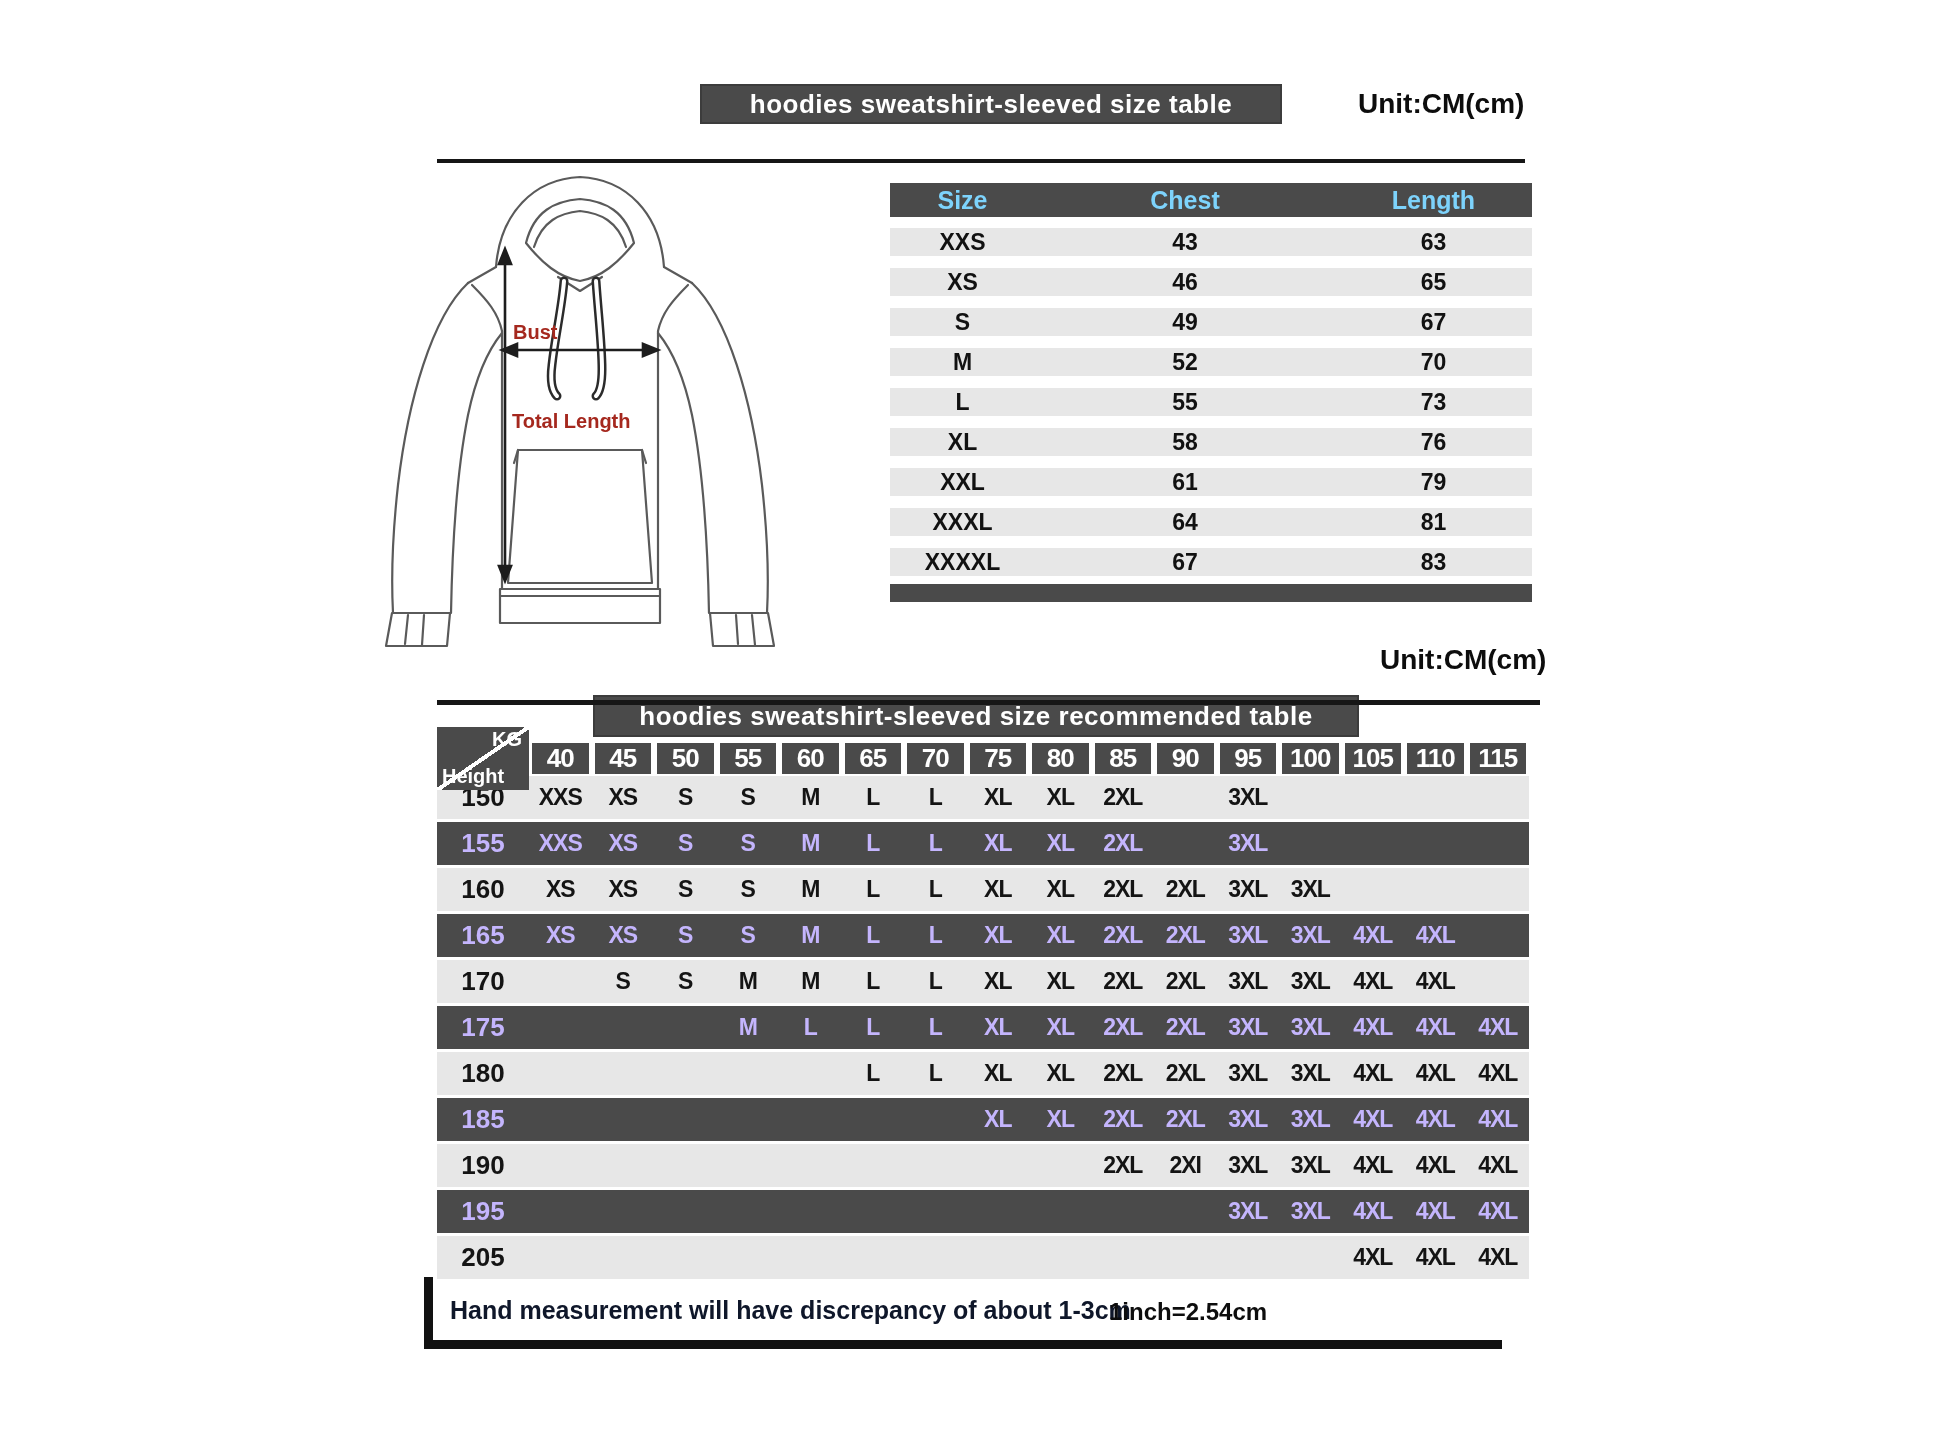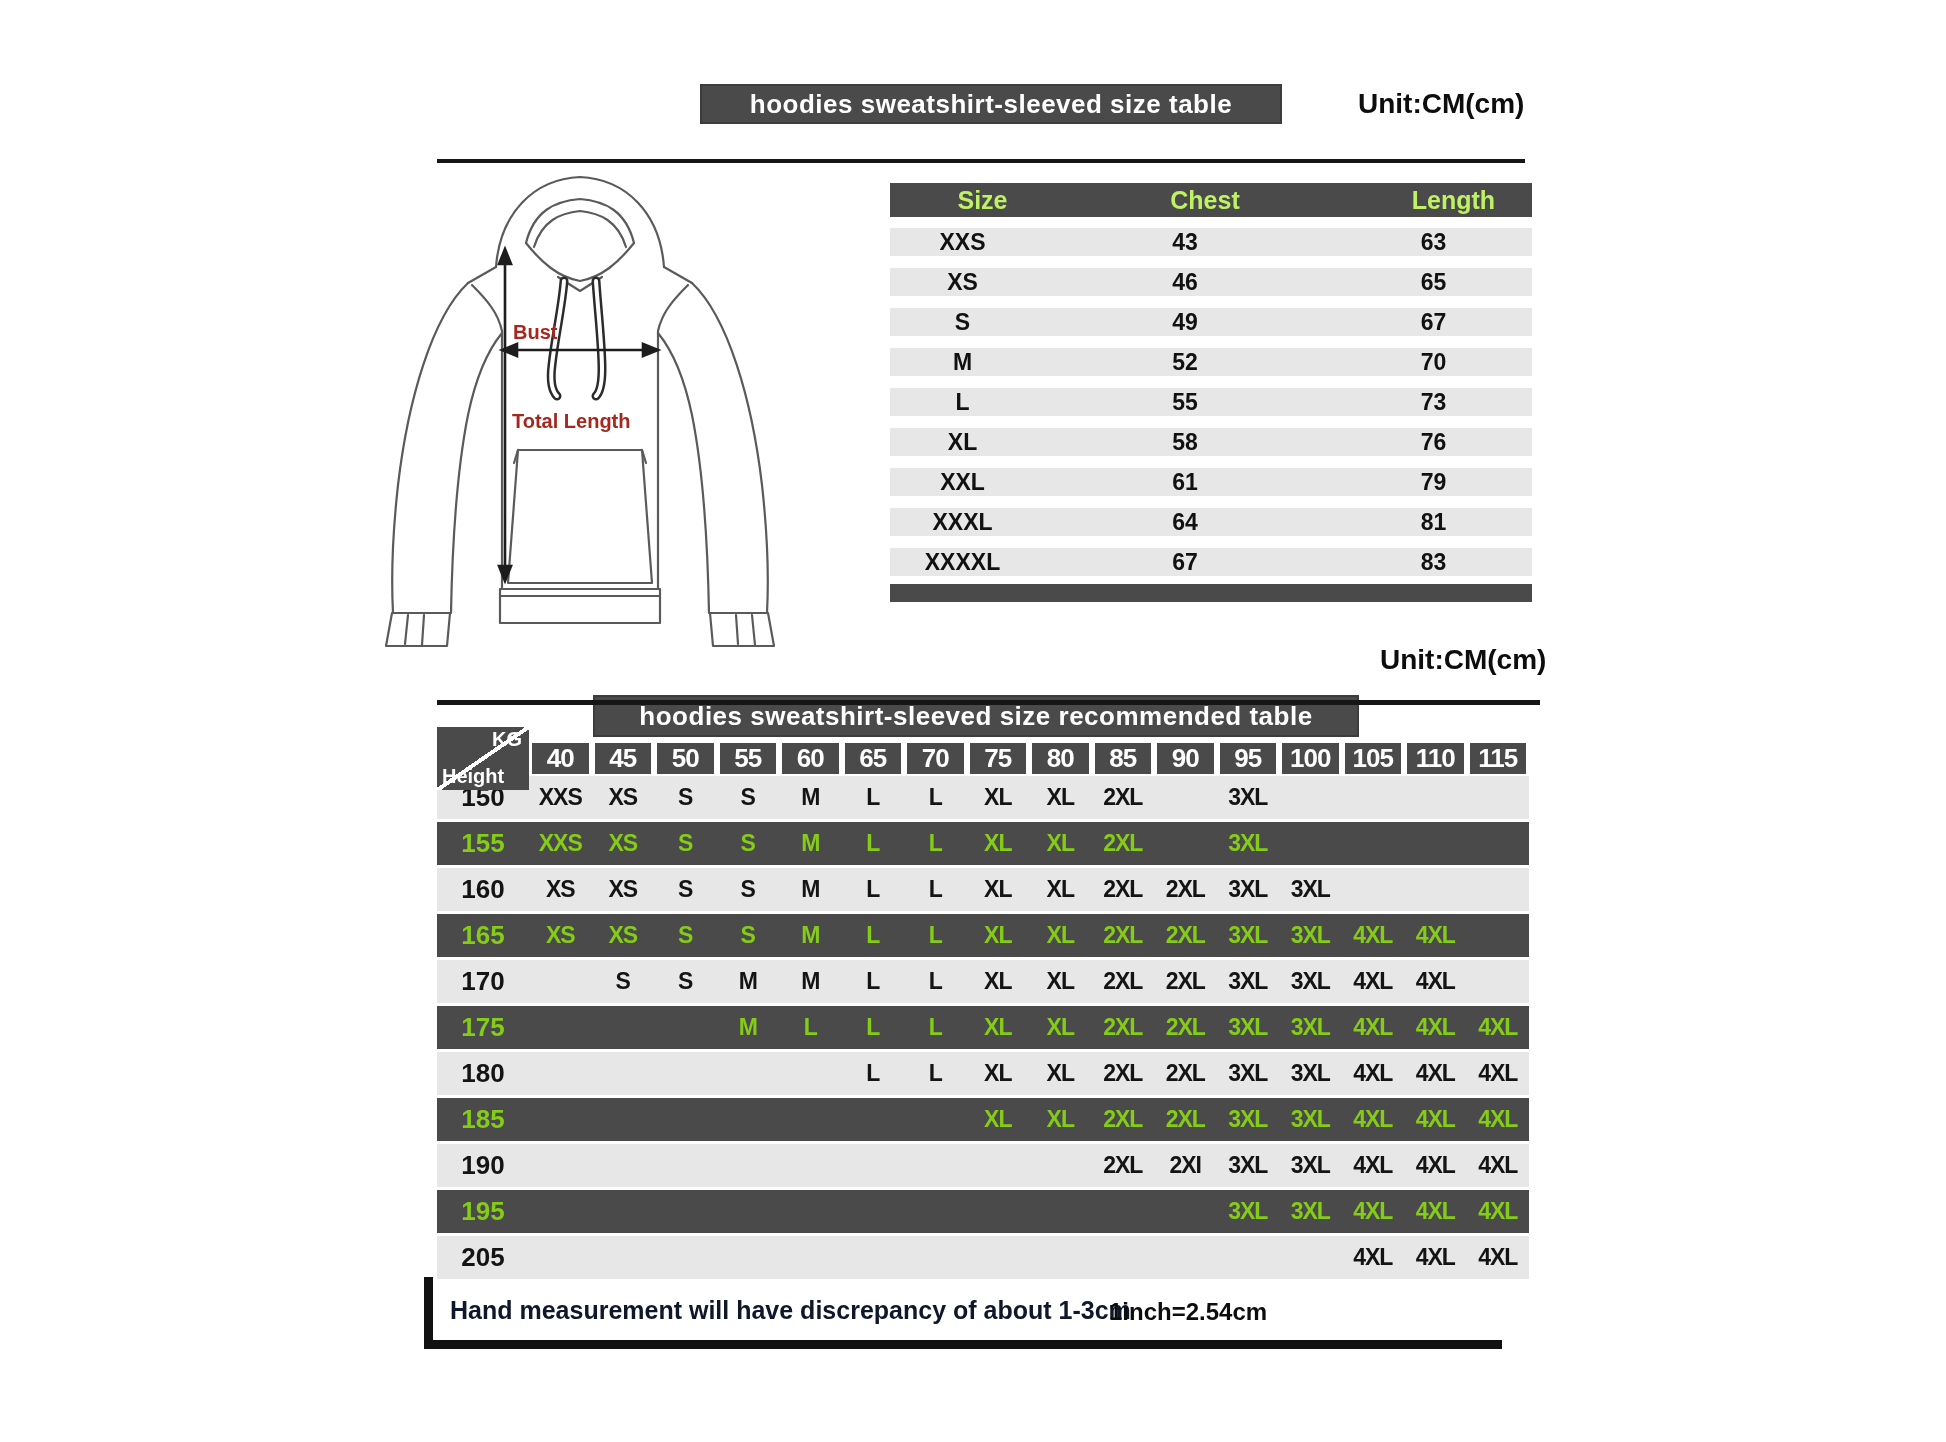"Size" .sthead { color: #bef264 -> #7dd3fc; padding-left: 20px -> none }
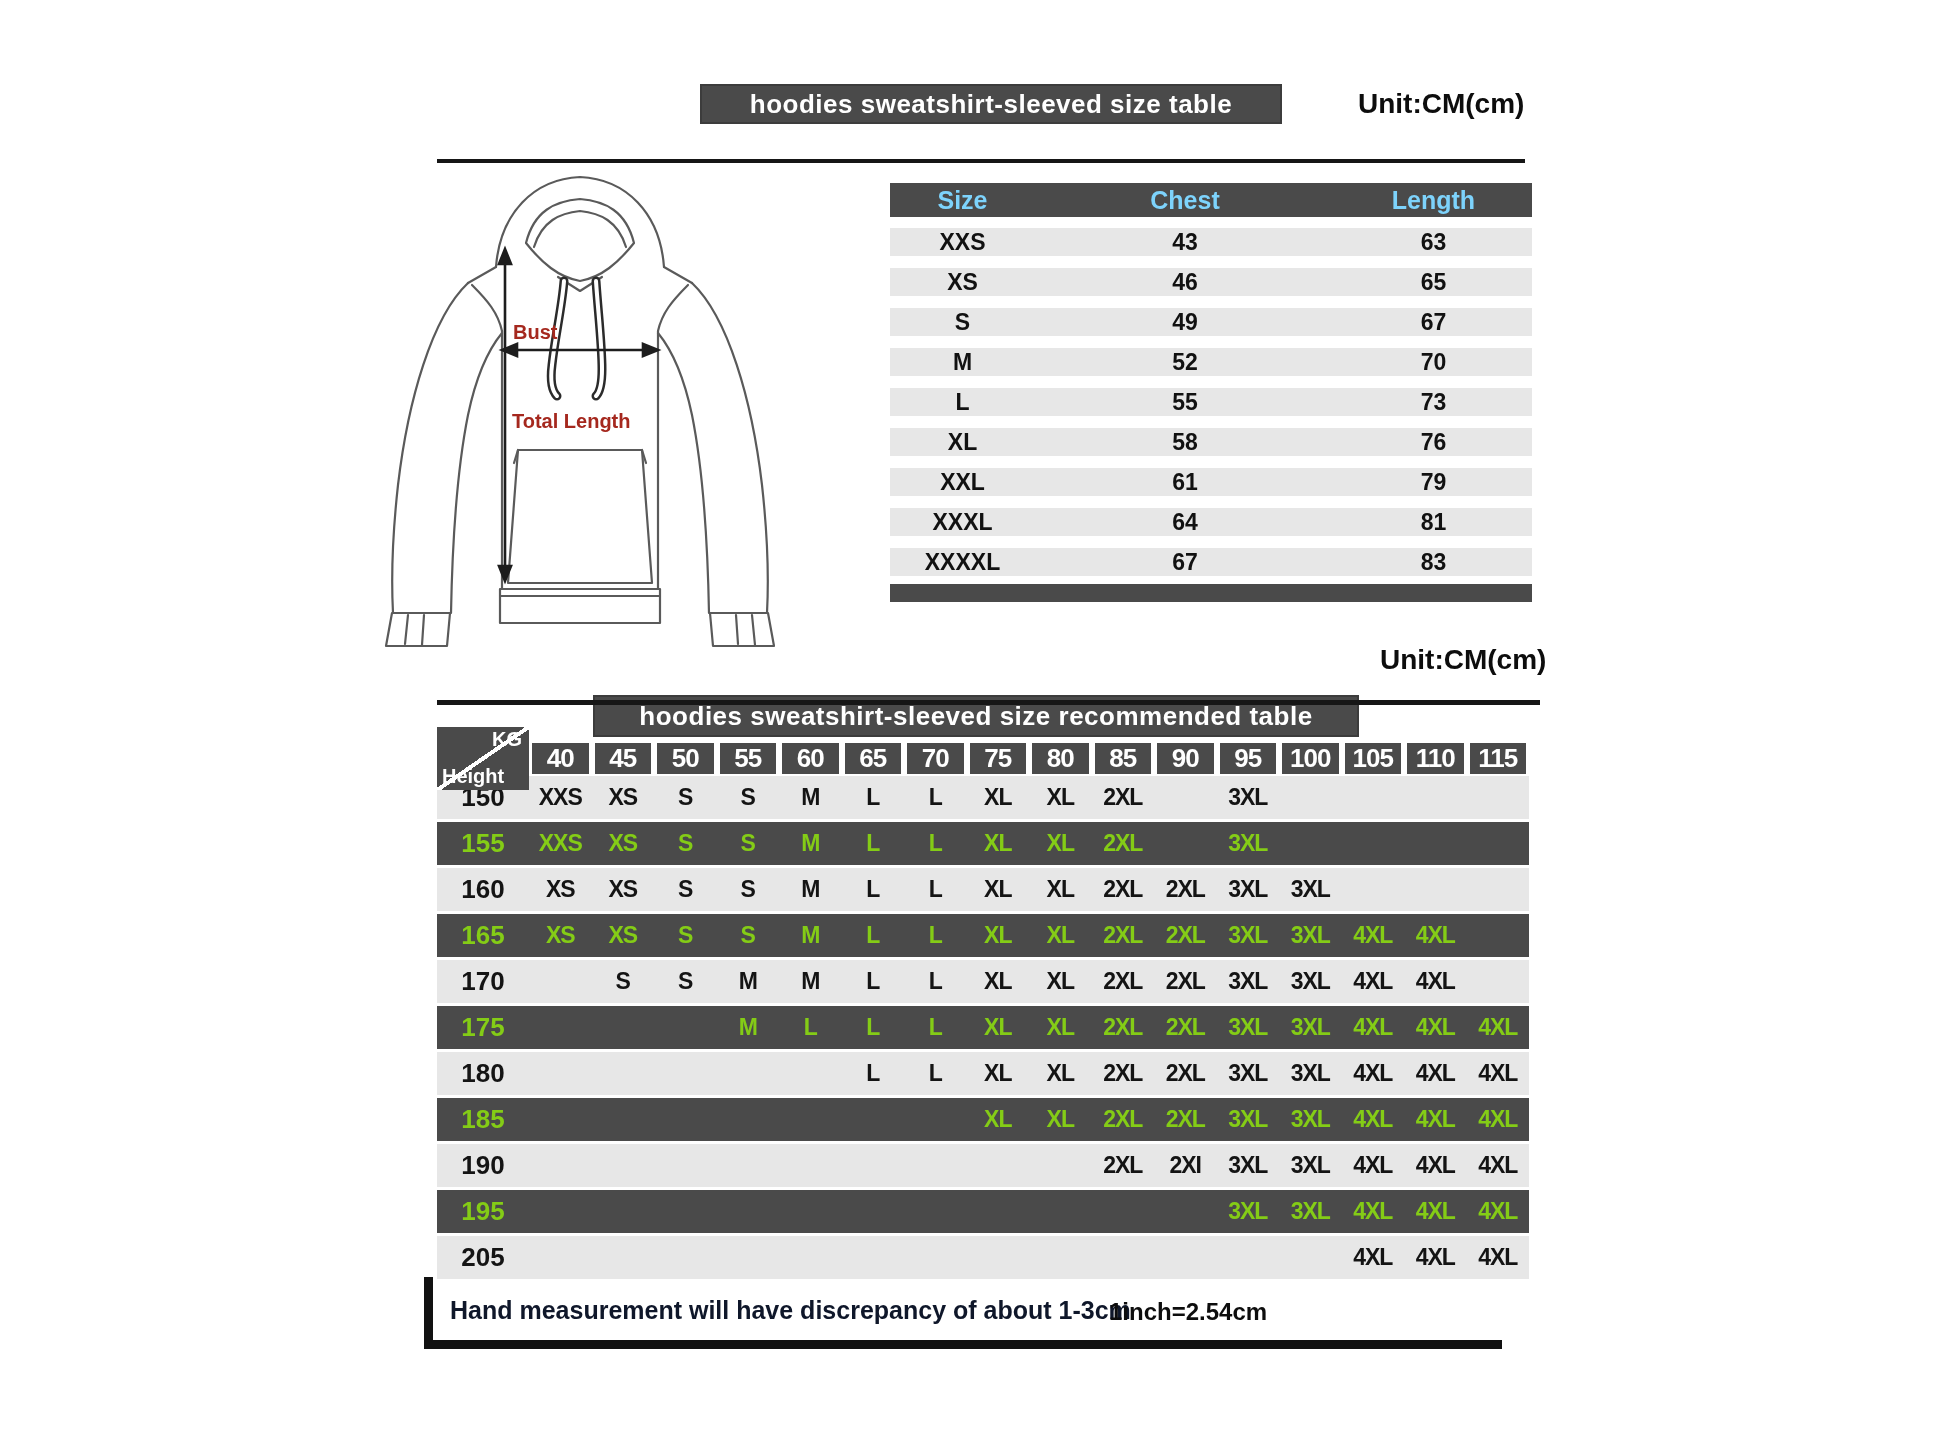"155" .mrow.dark { color: #84cc16 -> #c4b5fd }
